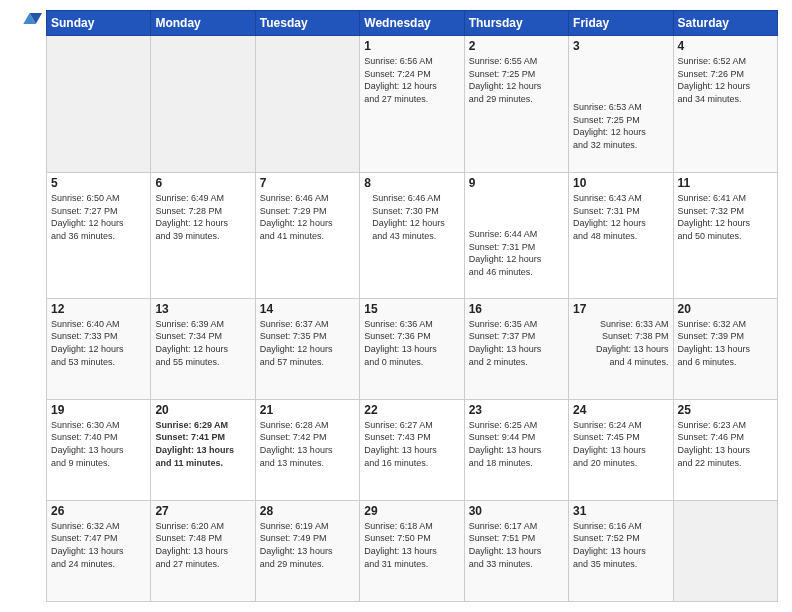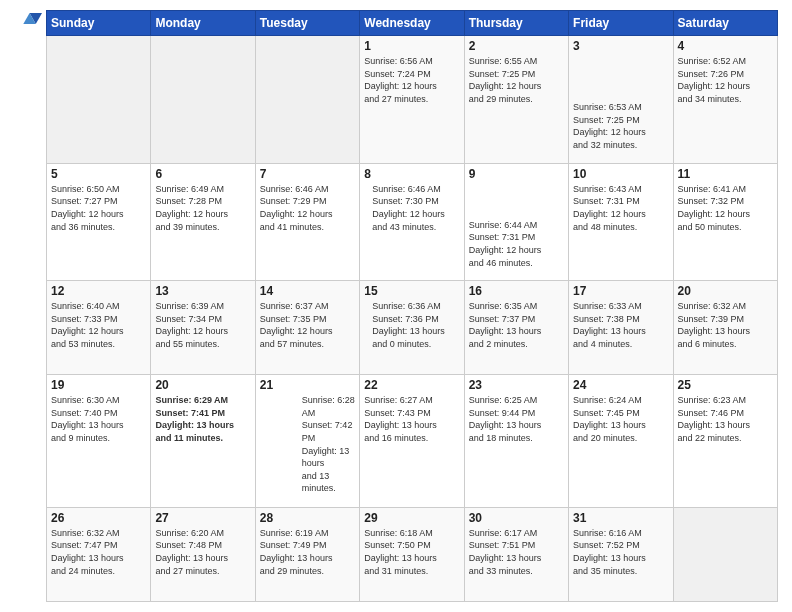"Sunrise: 6:36 AM" div.day-info { margin-left: 8px -> none }
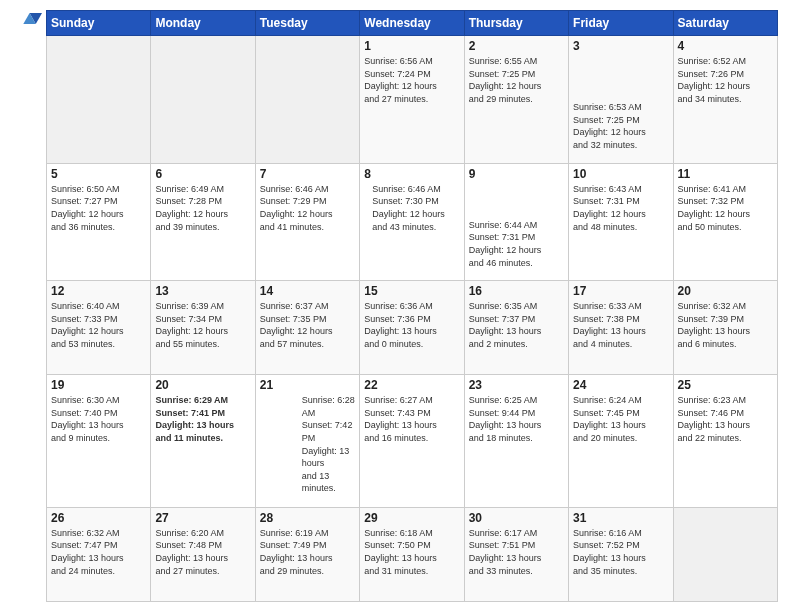"Sunrise: 6:33 AM" div.day-info { text-align: none -> right }
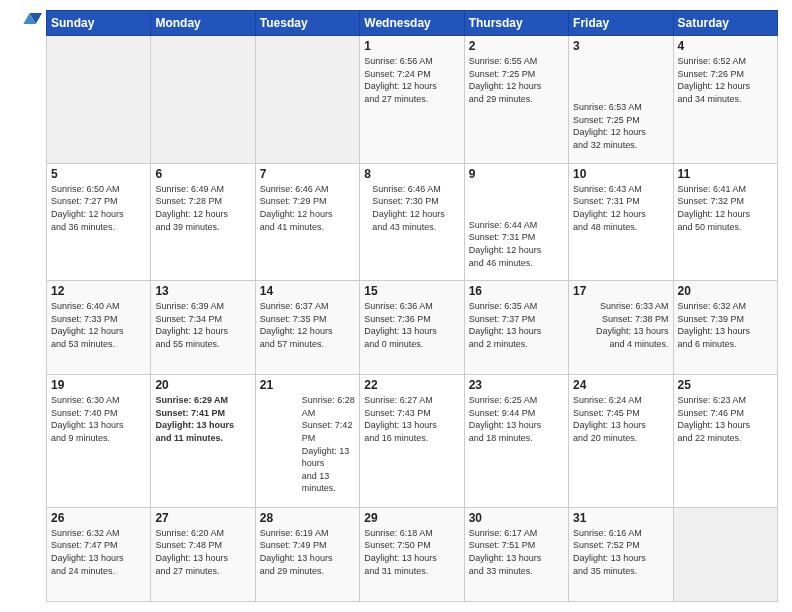"Sunrise: 6:28 AM" div.day-info { margin-left: 42px -> none }
